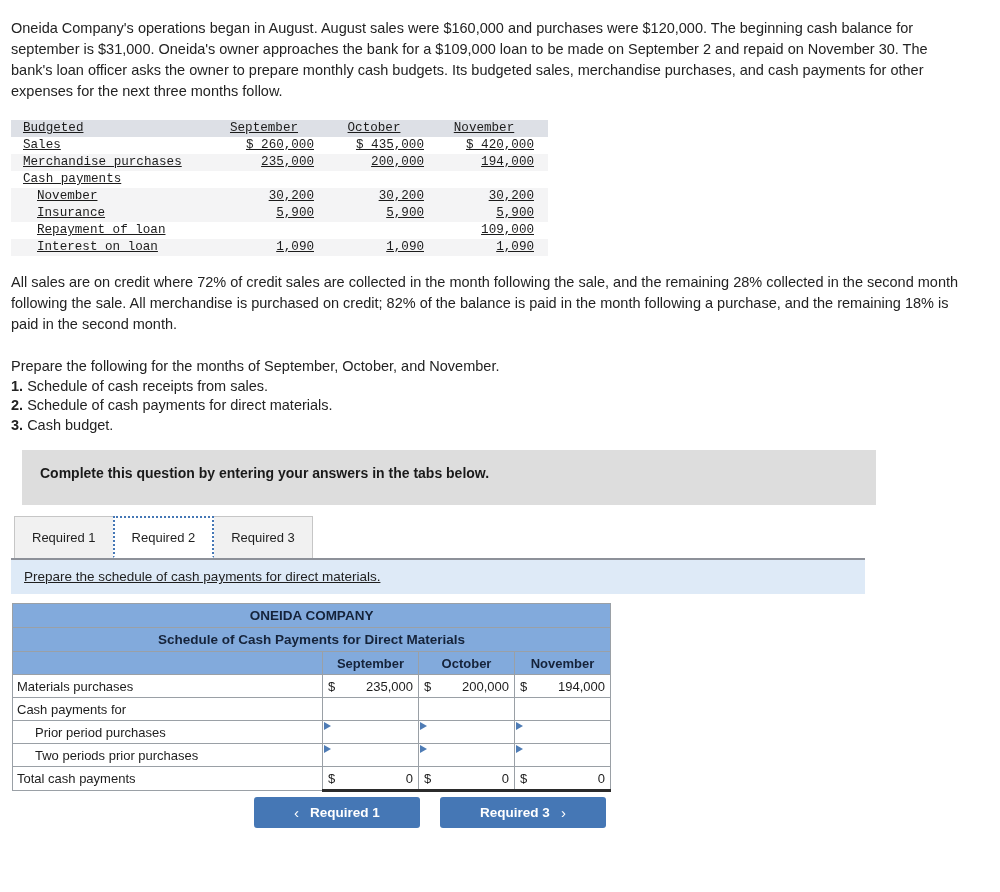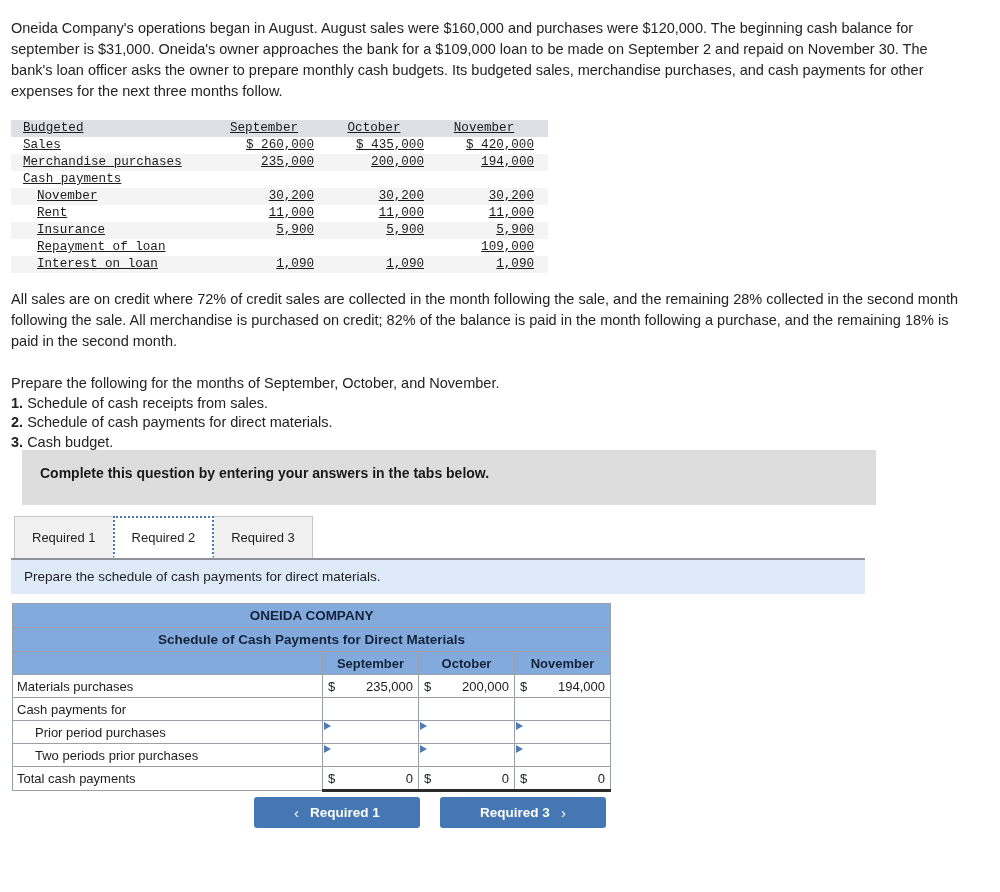"Rent" tr.plain { html: <tr> <td>Rent</td> <td>11,000</td> <td>11,000</td> <td>11,000</td> </tr> -> none }
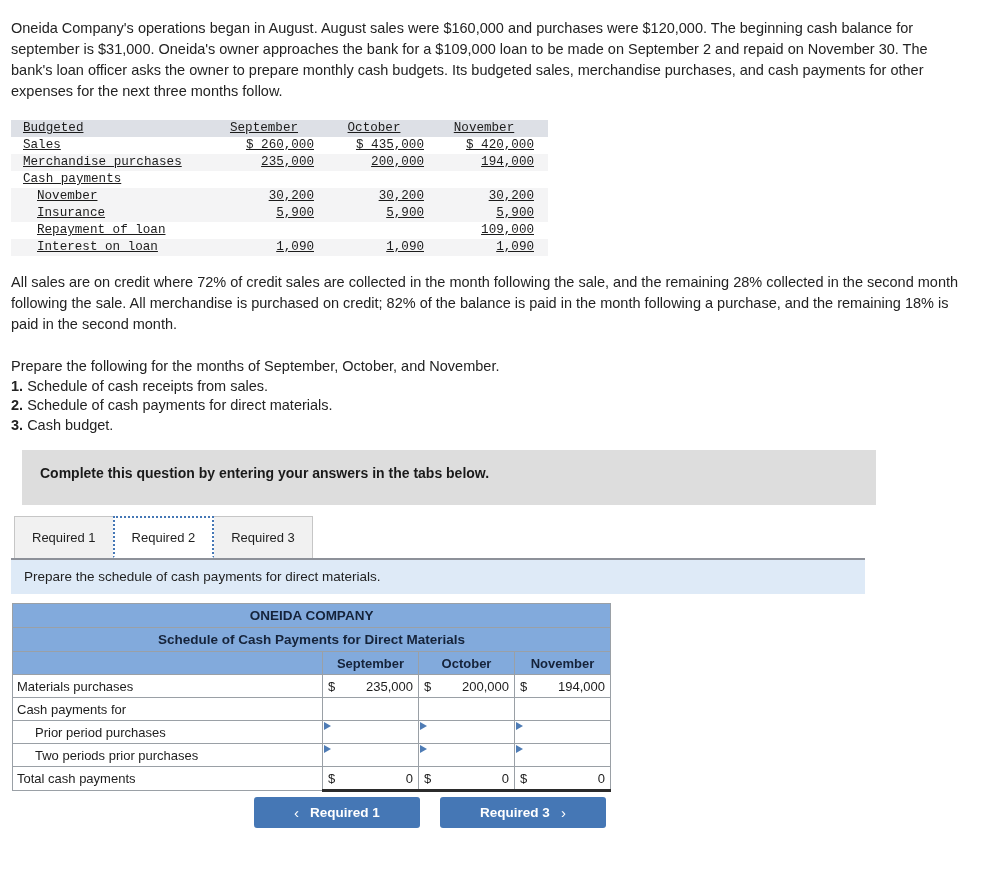"Prepare the schedule of cash" .blue-bar .txt { text-decoration: none -> underline }
